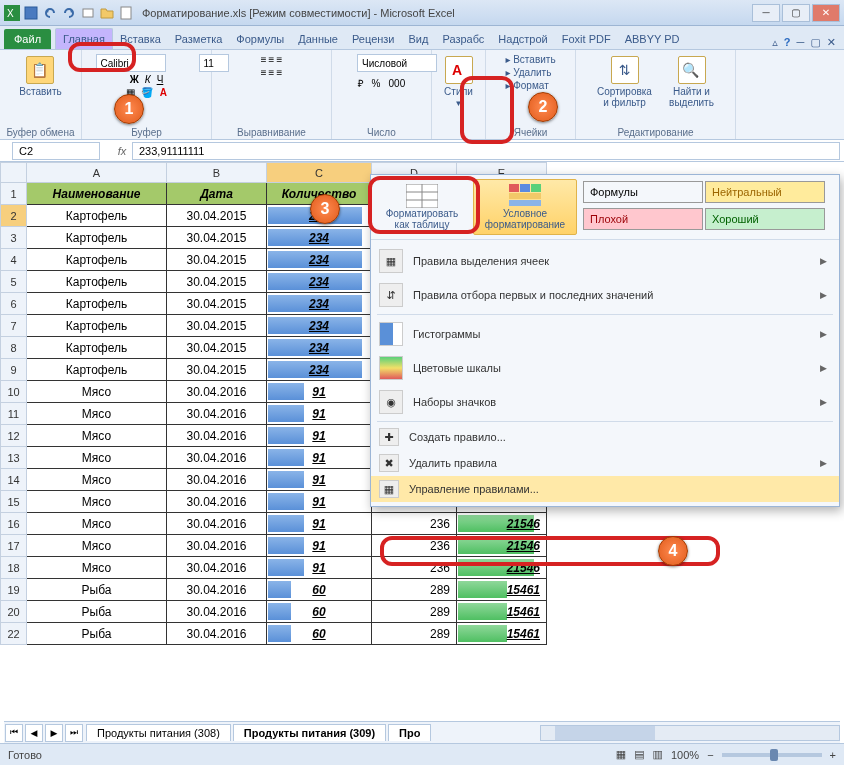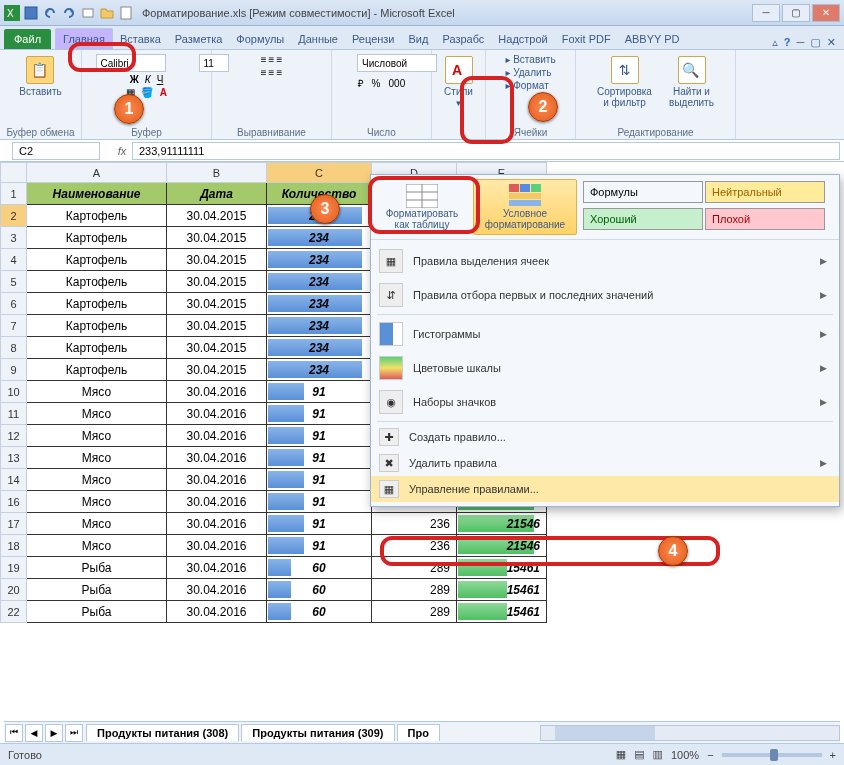"Хороший" div.gallery-cell { order: before "Плохой" -> after "Плохой" }
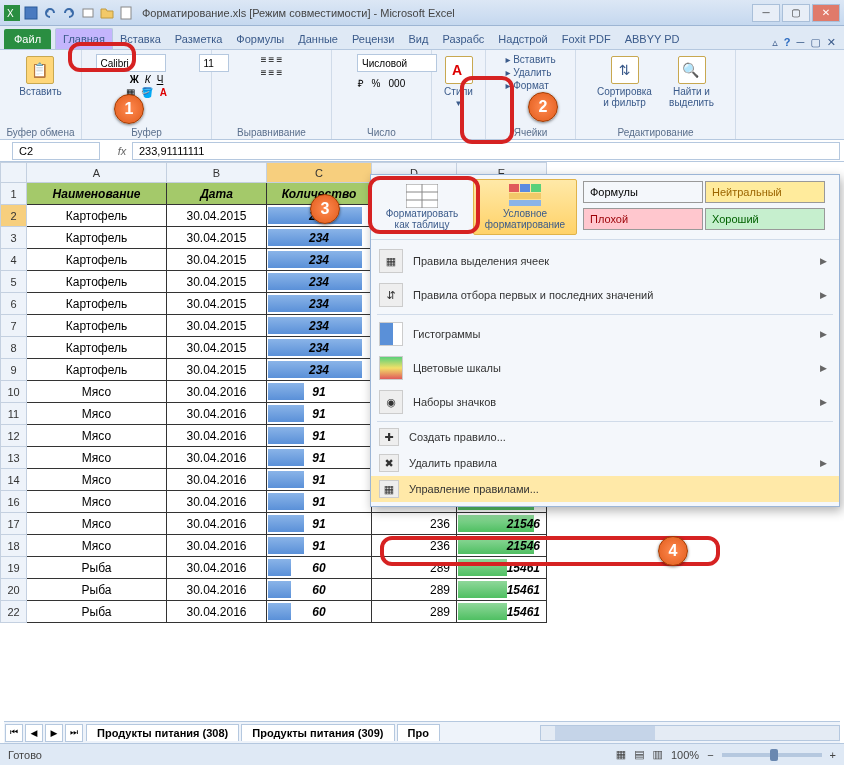"234" .databar { text-decoration: none -> underline }
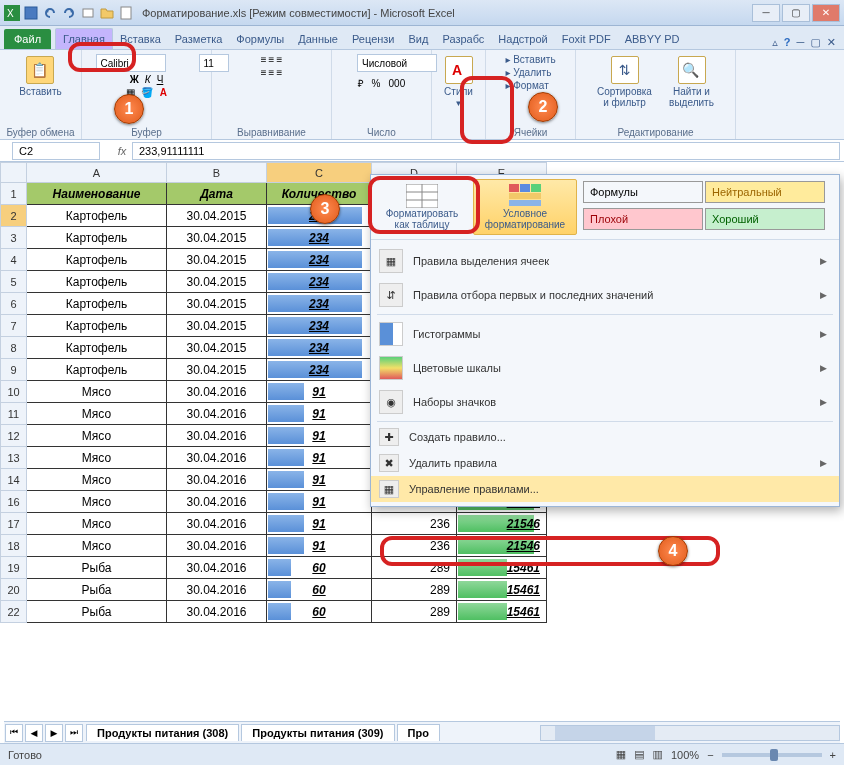"15" tr { html: none -> <tr> <th>15</th> <td>Мясо</td> <td>30.04.2016</td> <td><span>91</span></td> <td></td> <td><span></span></td> </tr> }
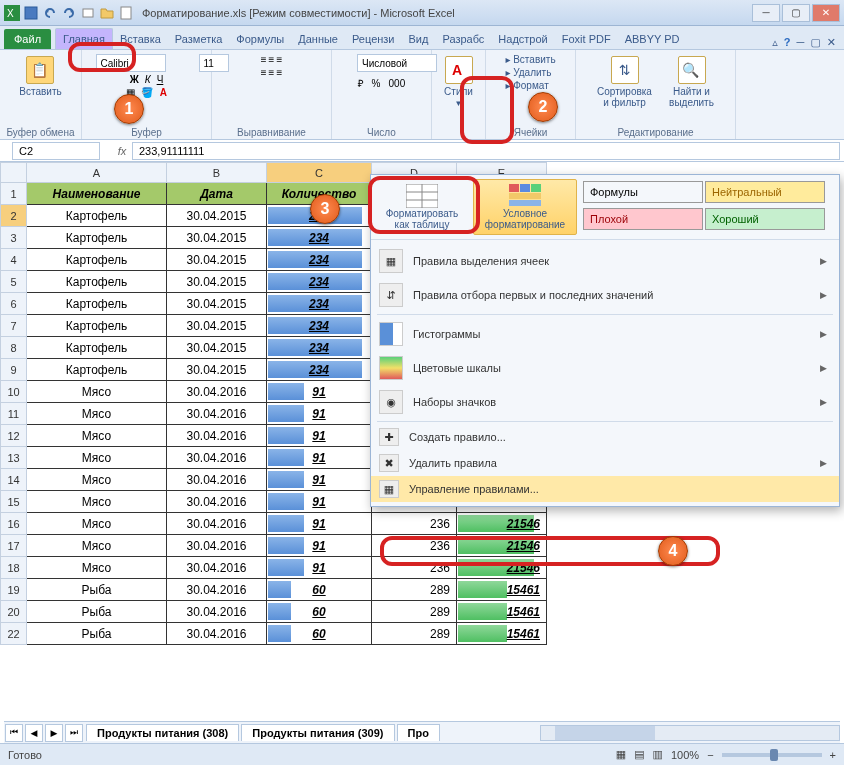"Продукты питания (308)" .sheet-tab.active { font-weight: bold -> normal }
